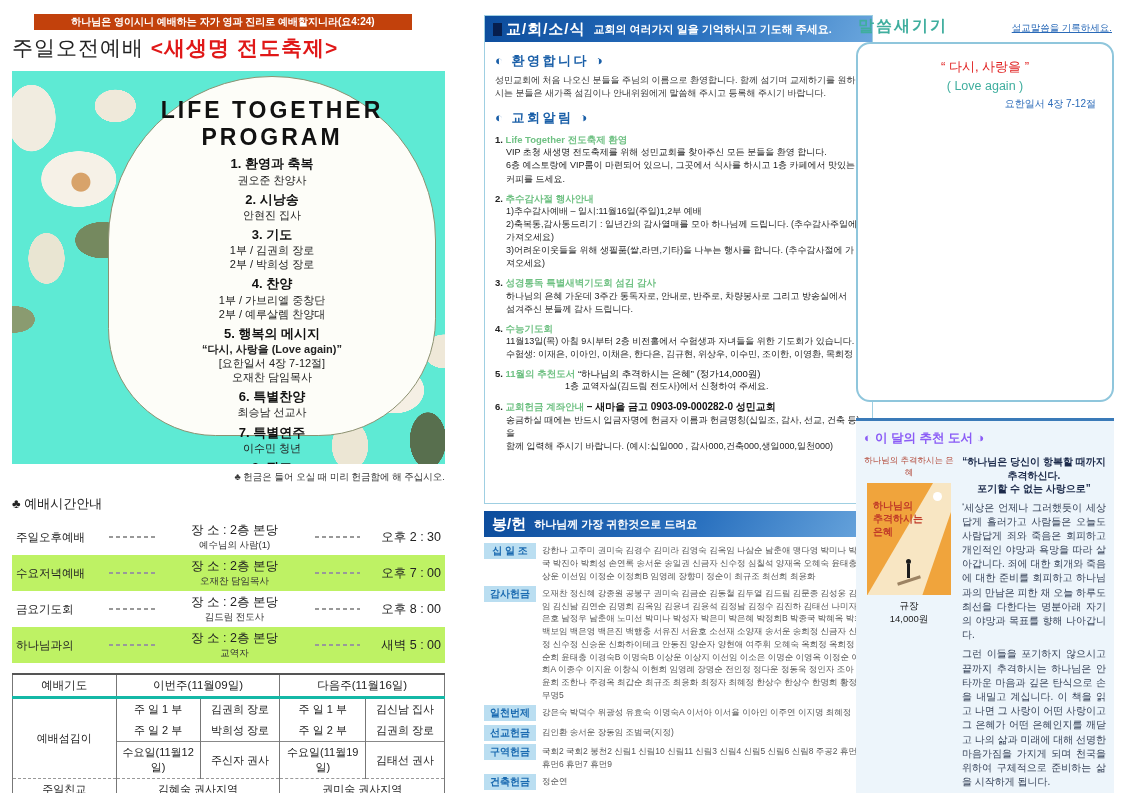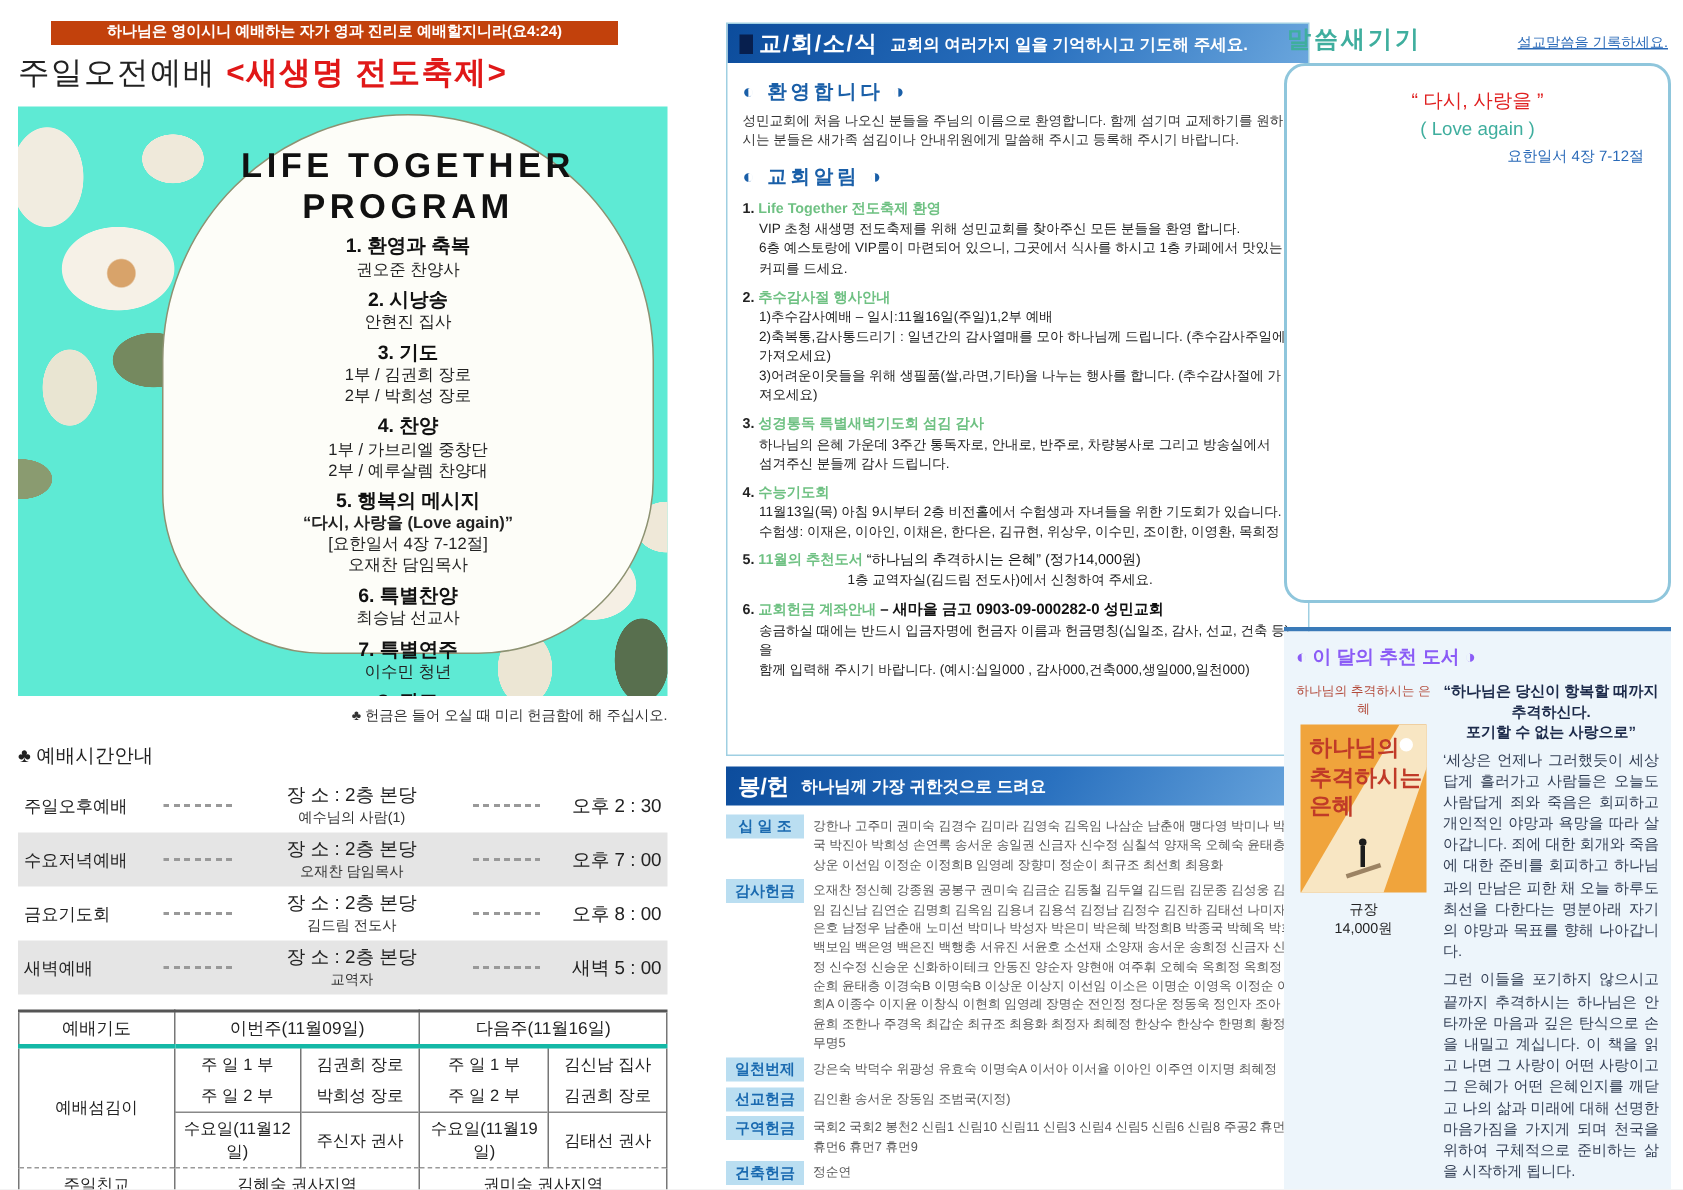"하나님의" .cover-t { font-size: 15px -> 10px; top: 6px -> 16px }
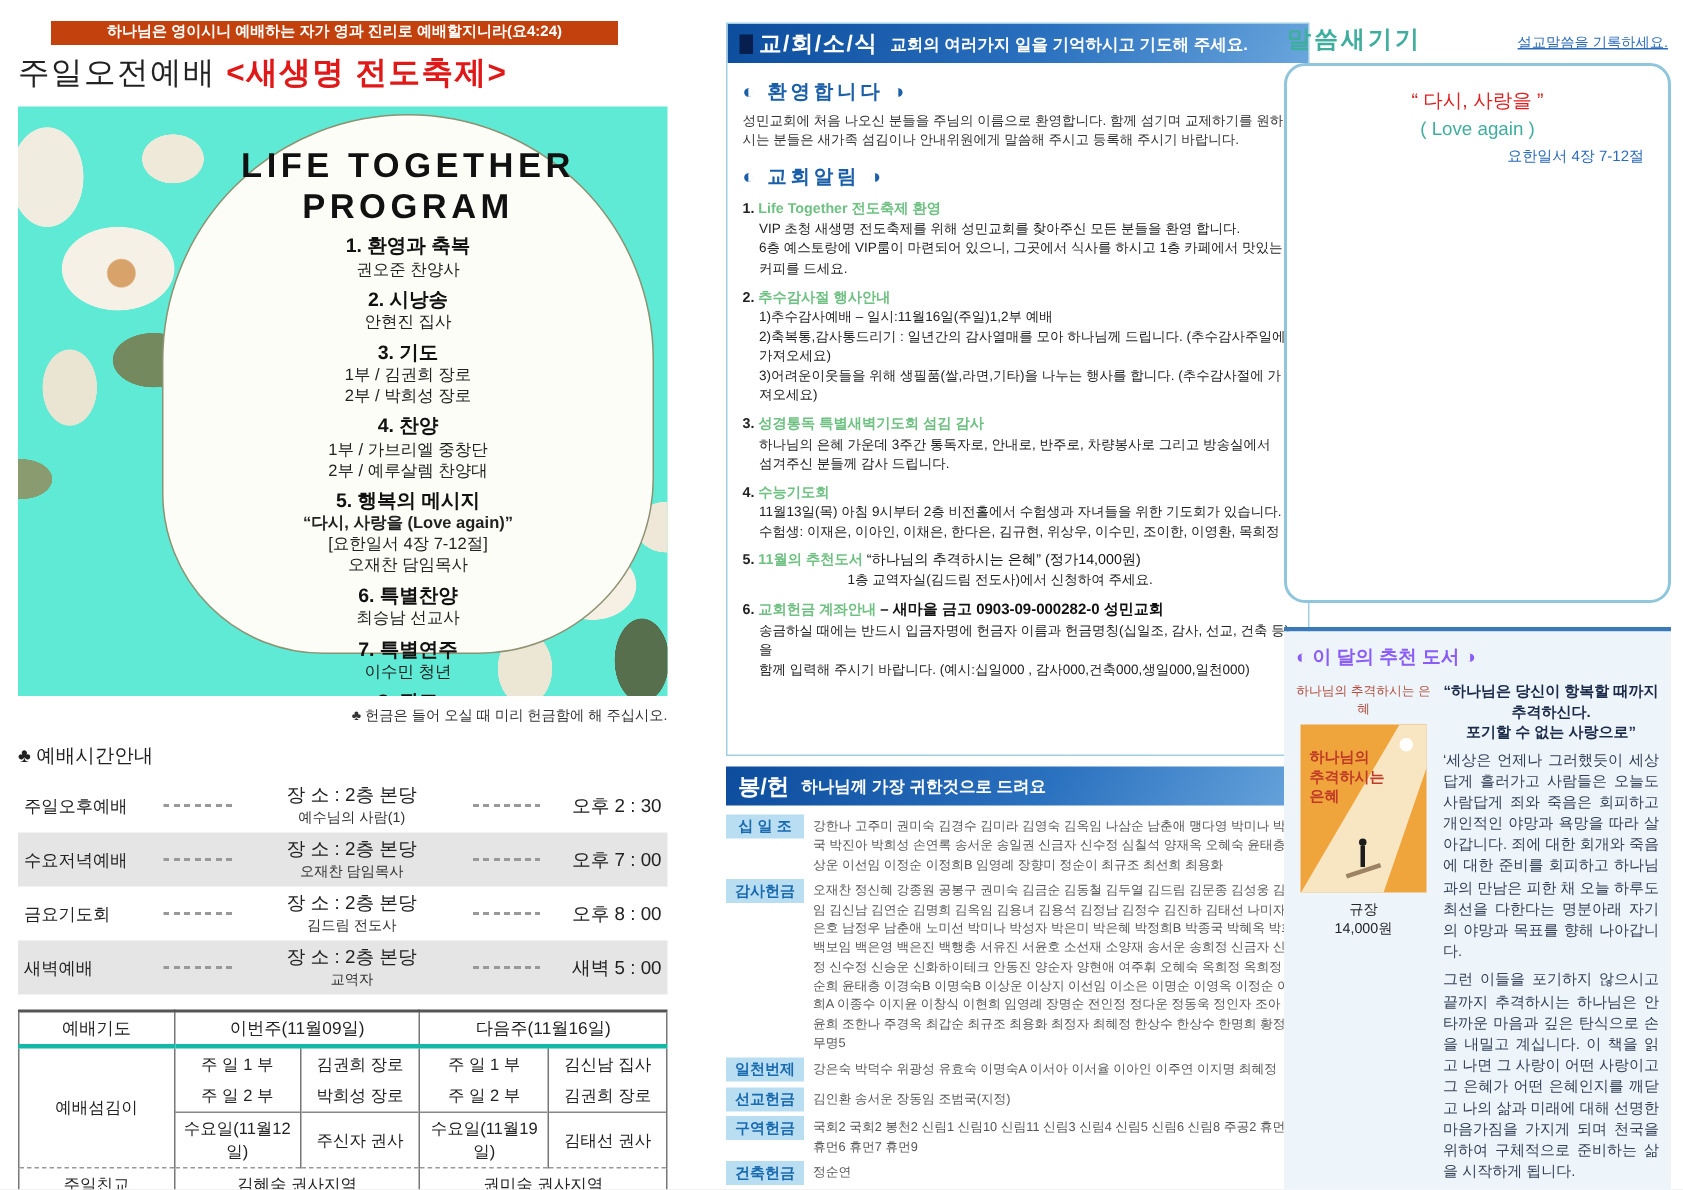"수요저녁예배" .time-row.hl { background: #e5e5e5 -> #bef264 }
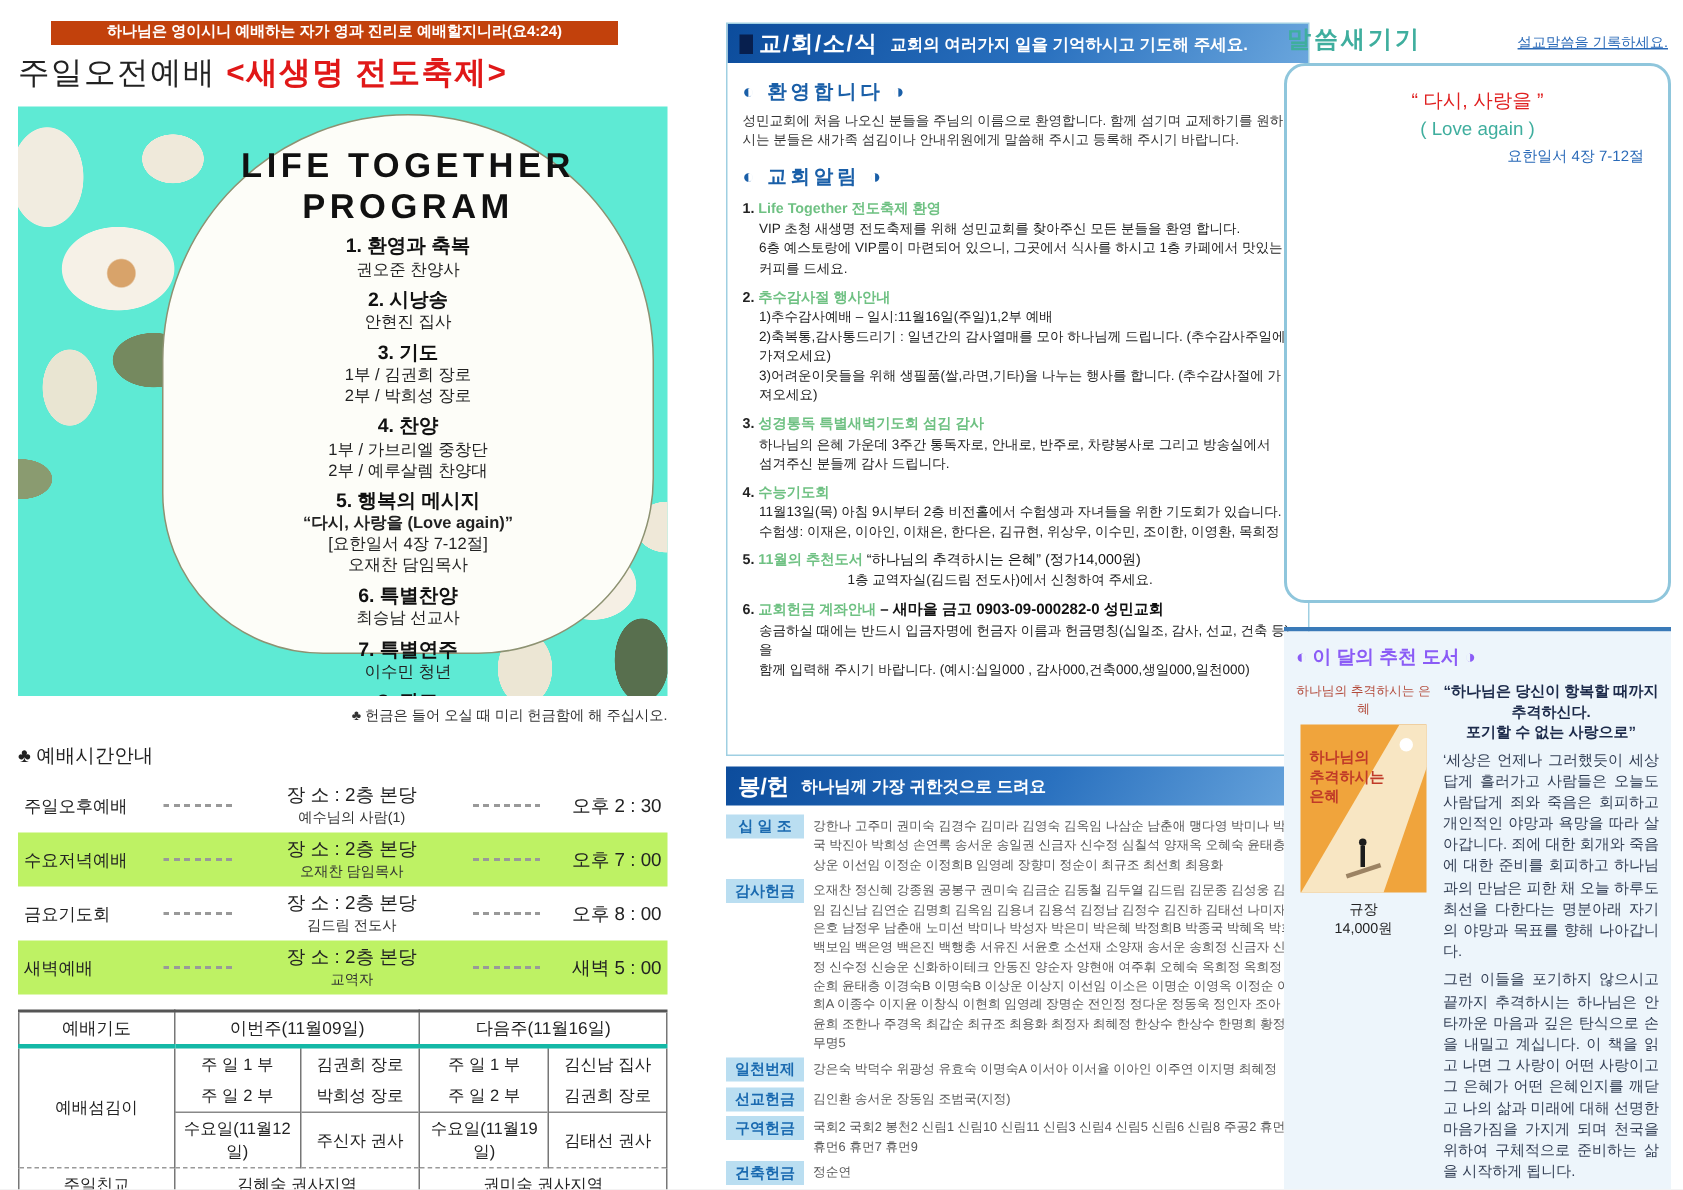"새벽예배" span.tr-name { text: 새벽예배 -> 하나님과의 }
